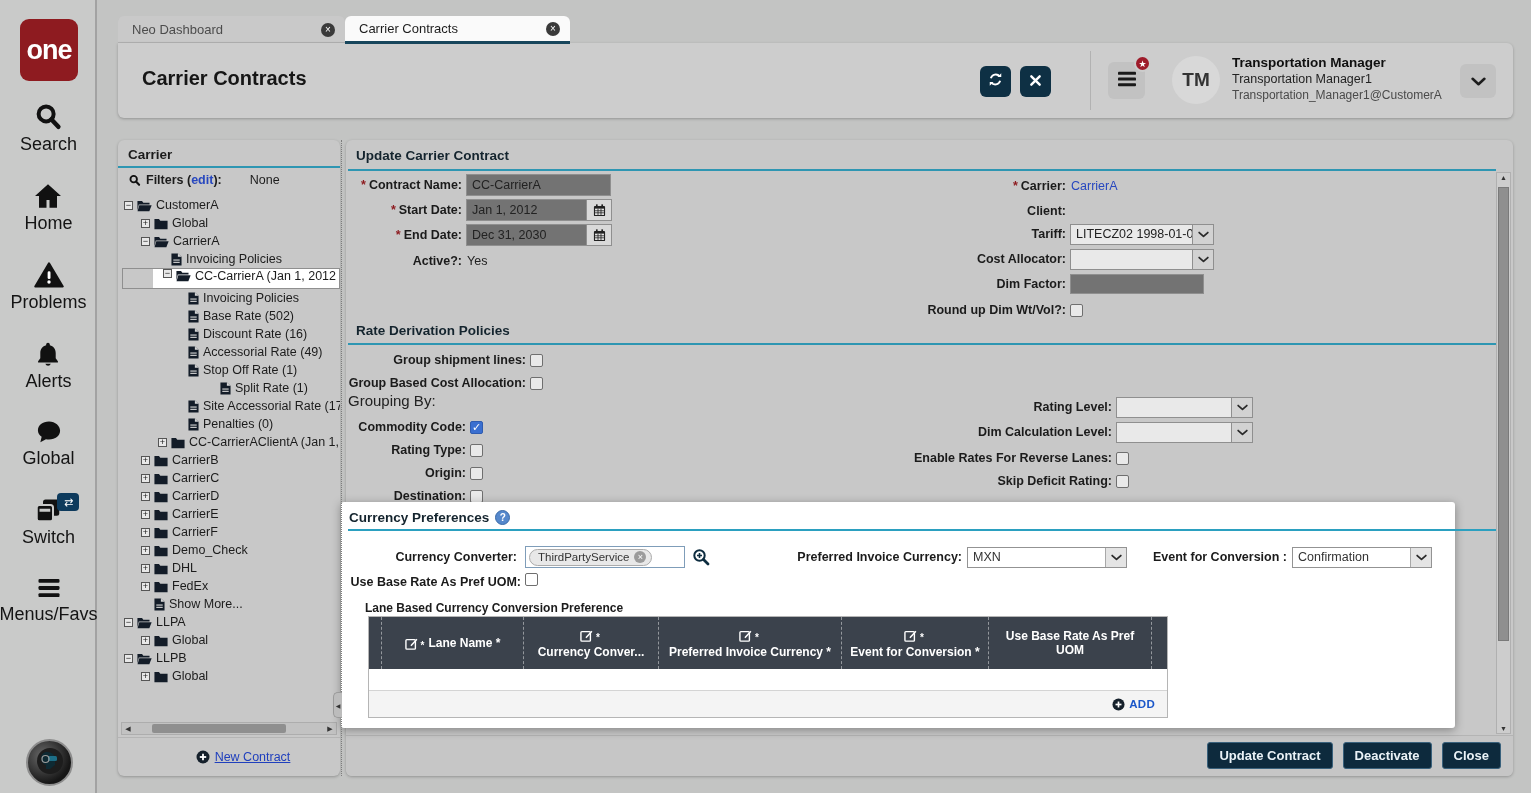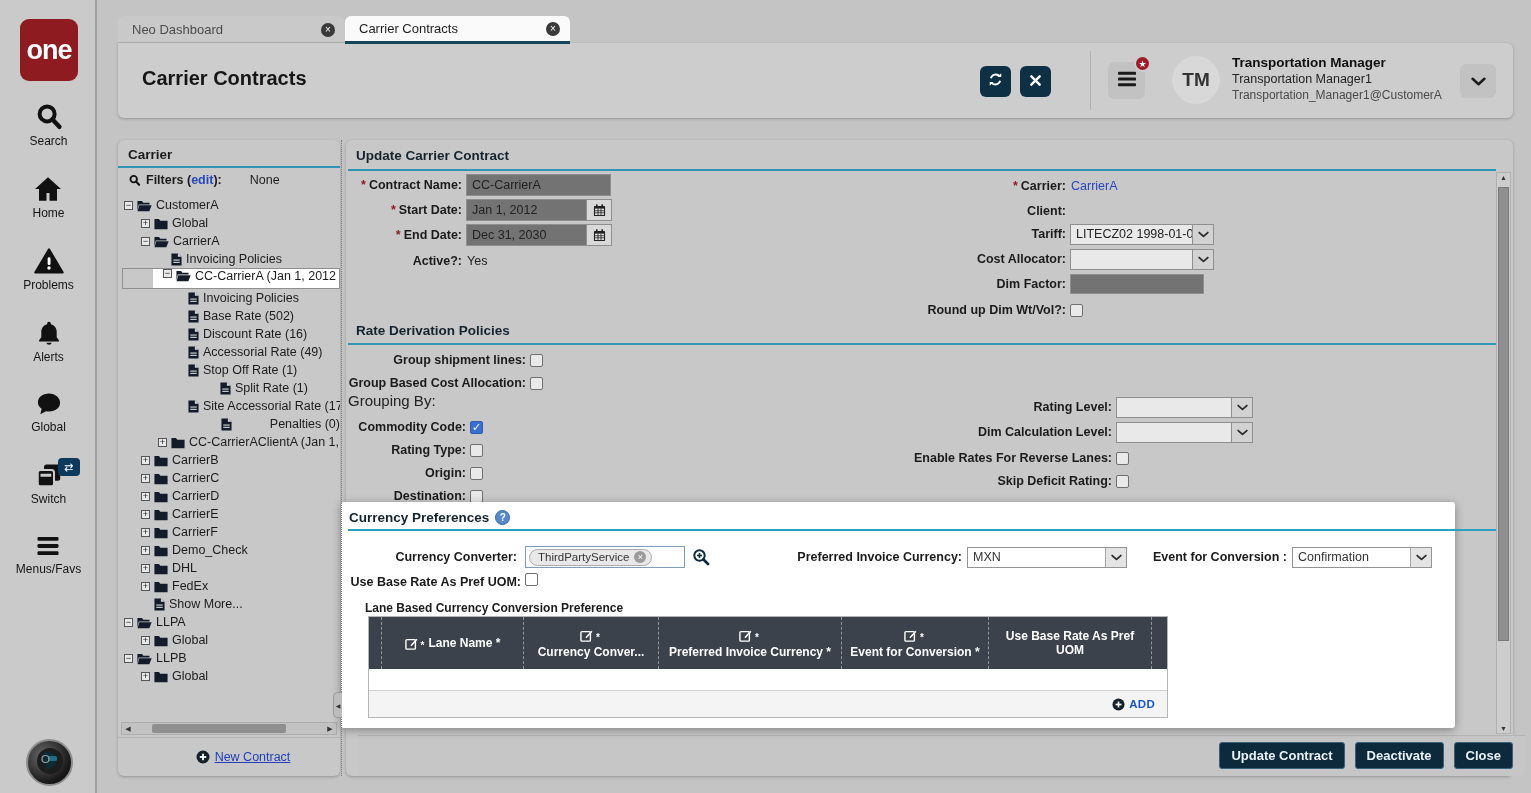"Search" .side-item .lbl { font-size: 12px -> 18px }
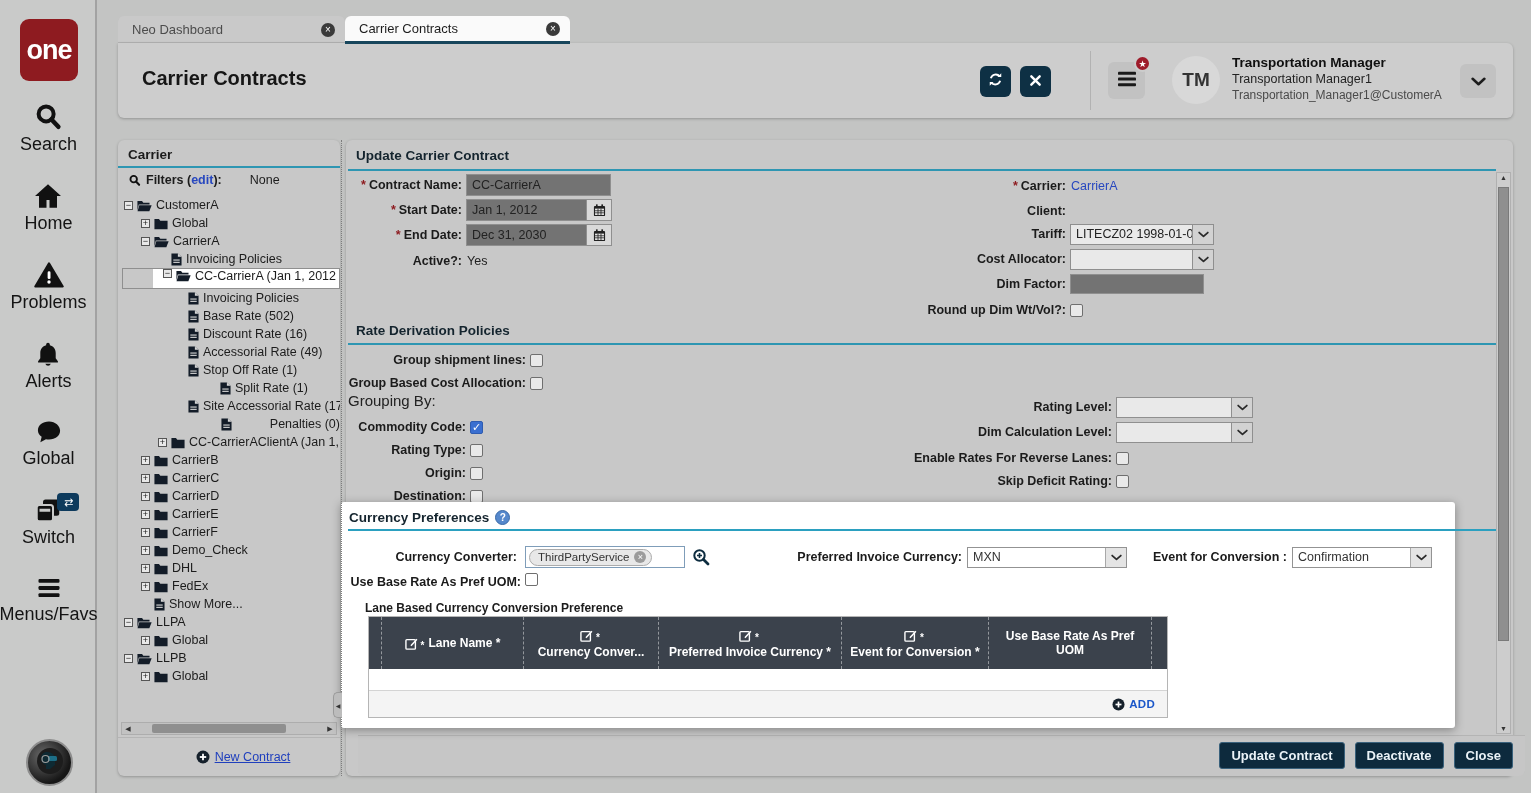"Penalties (0)" div.trow { justify-content: space-between -> none }
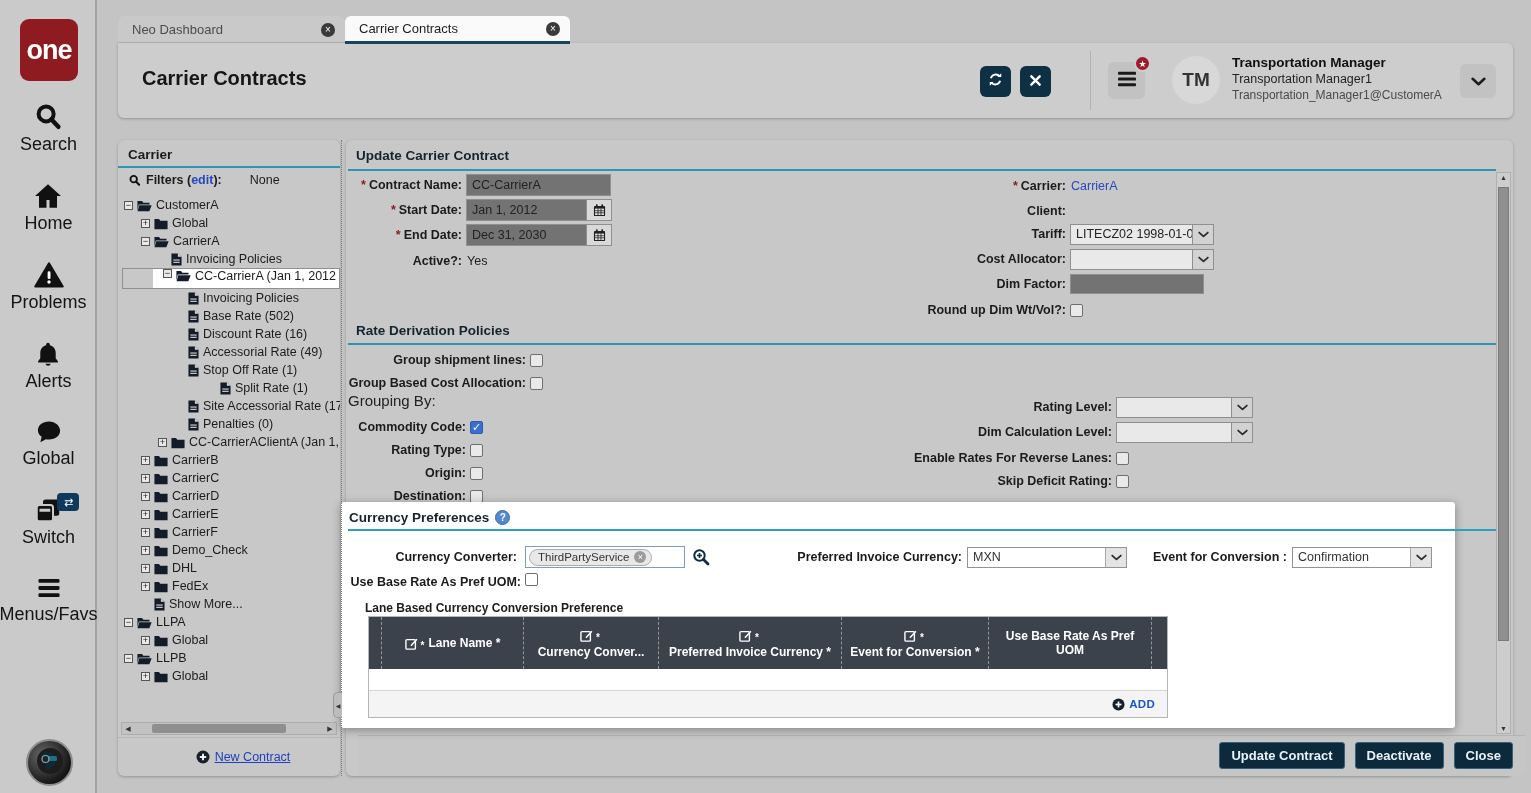"Update Contract" #form-footer { left: 12px -> 0 }
